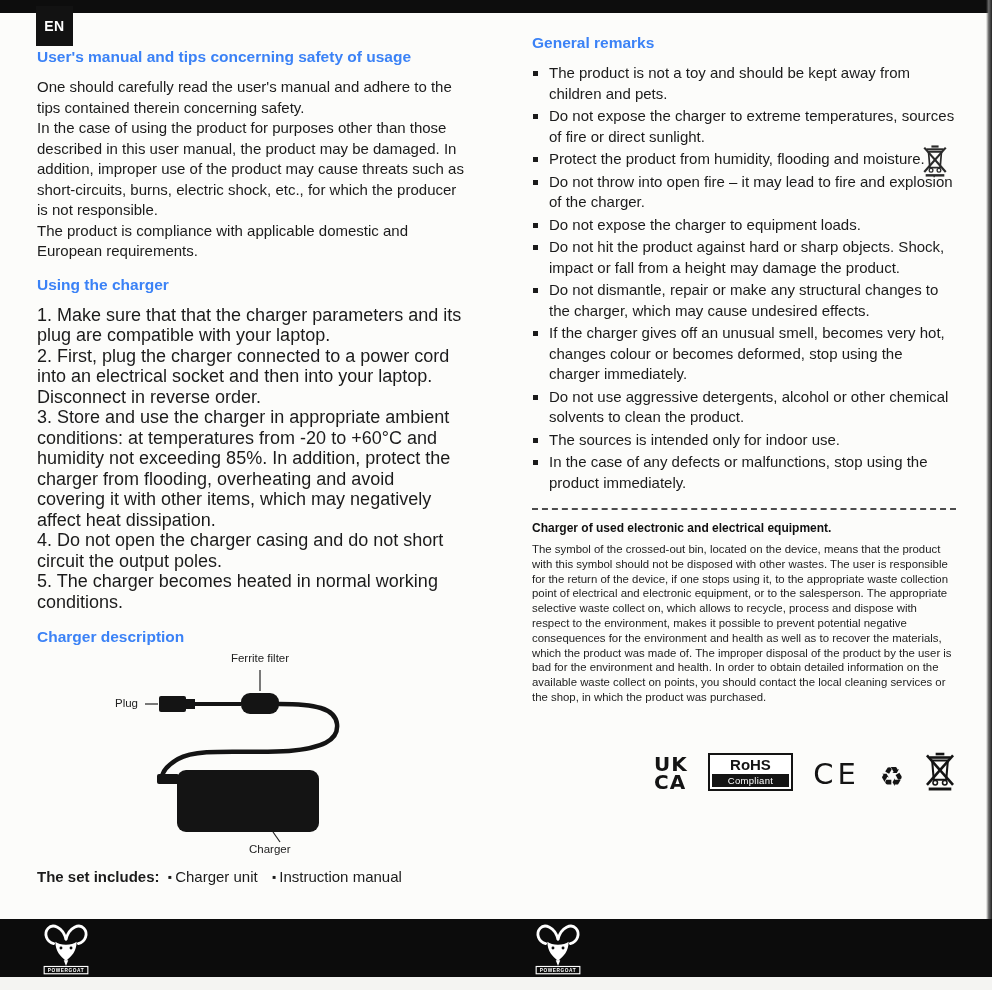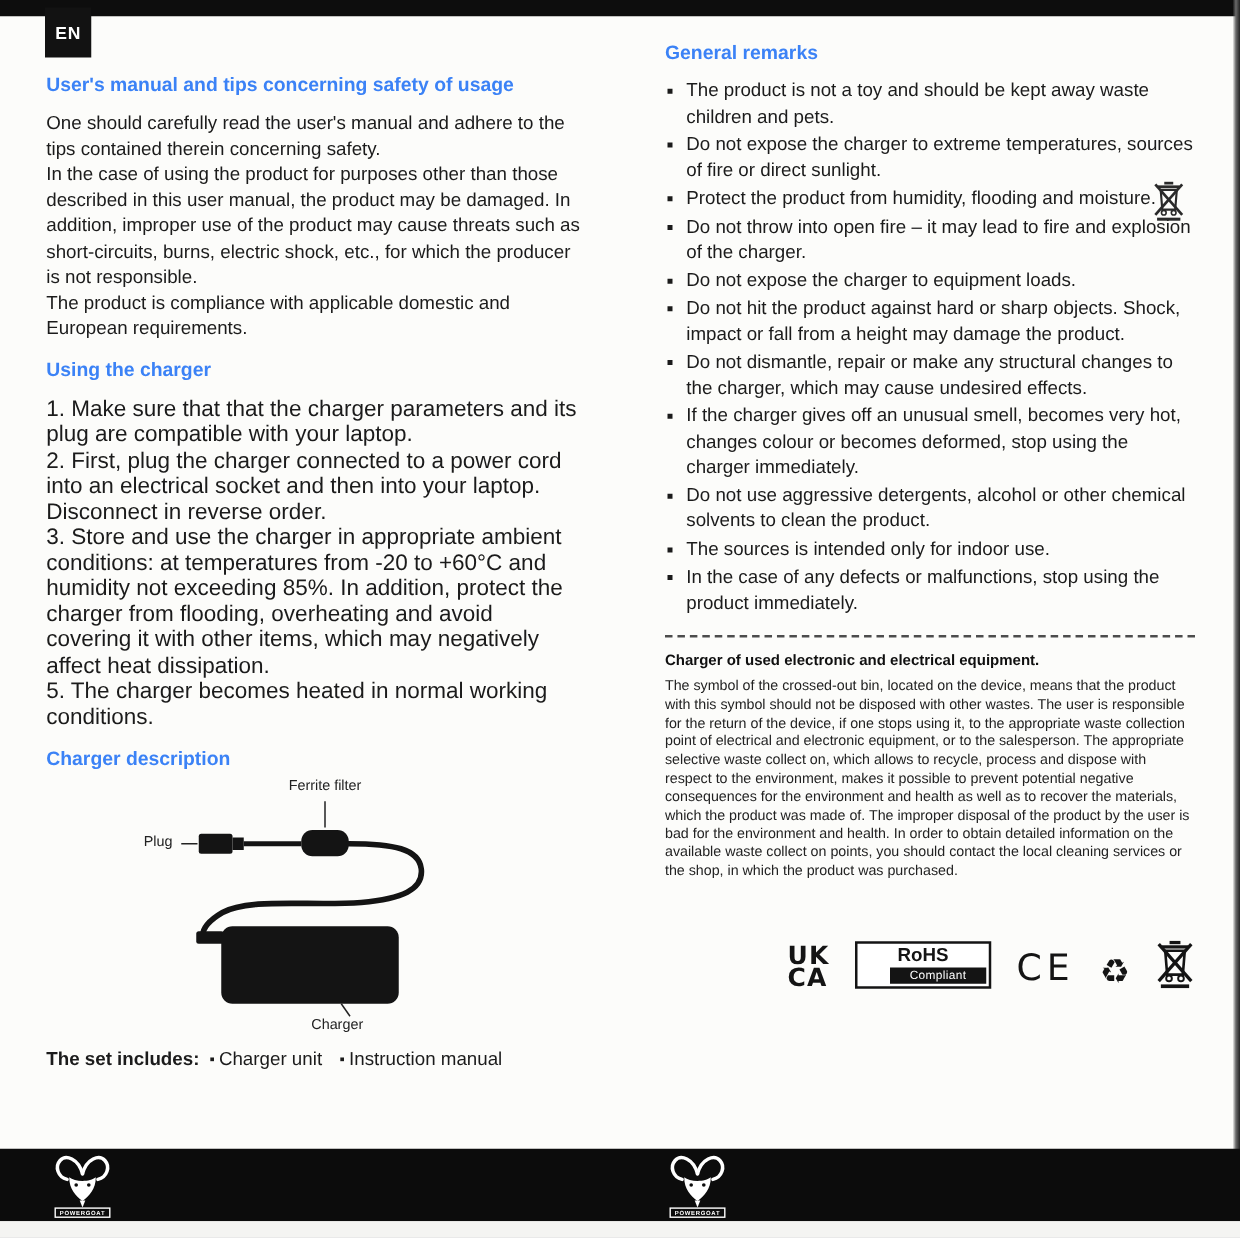"User's manual and tips concerning" .col-left { top: 60px -> 48px }
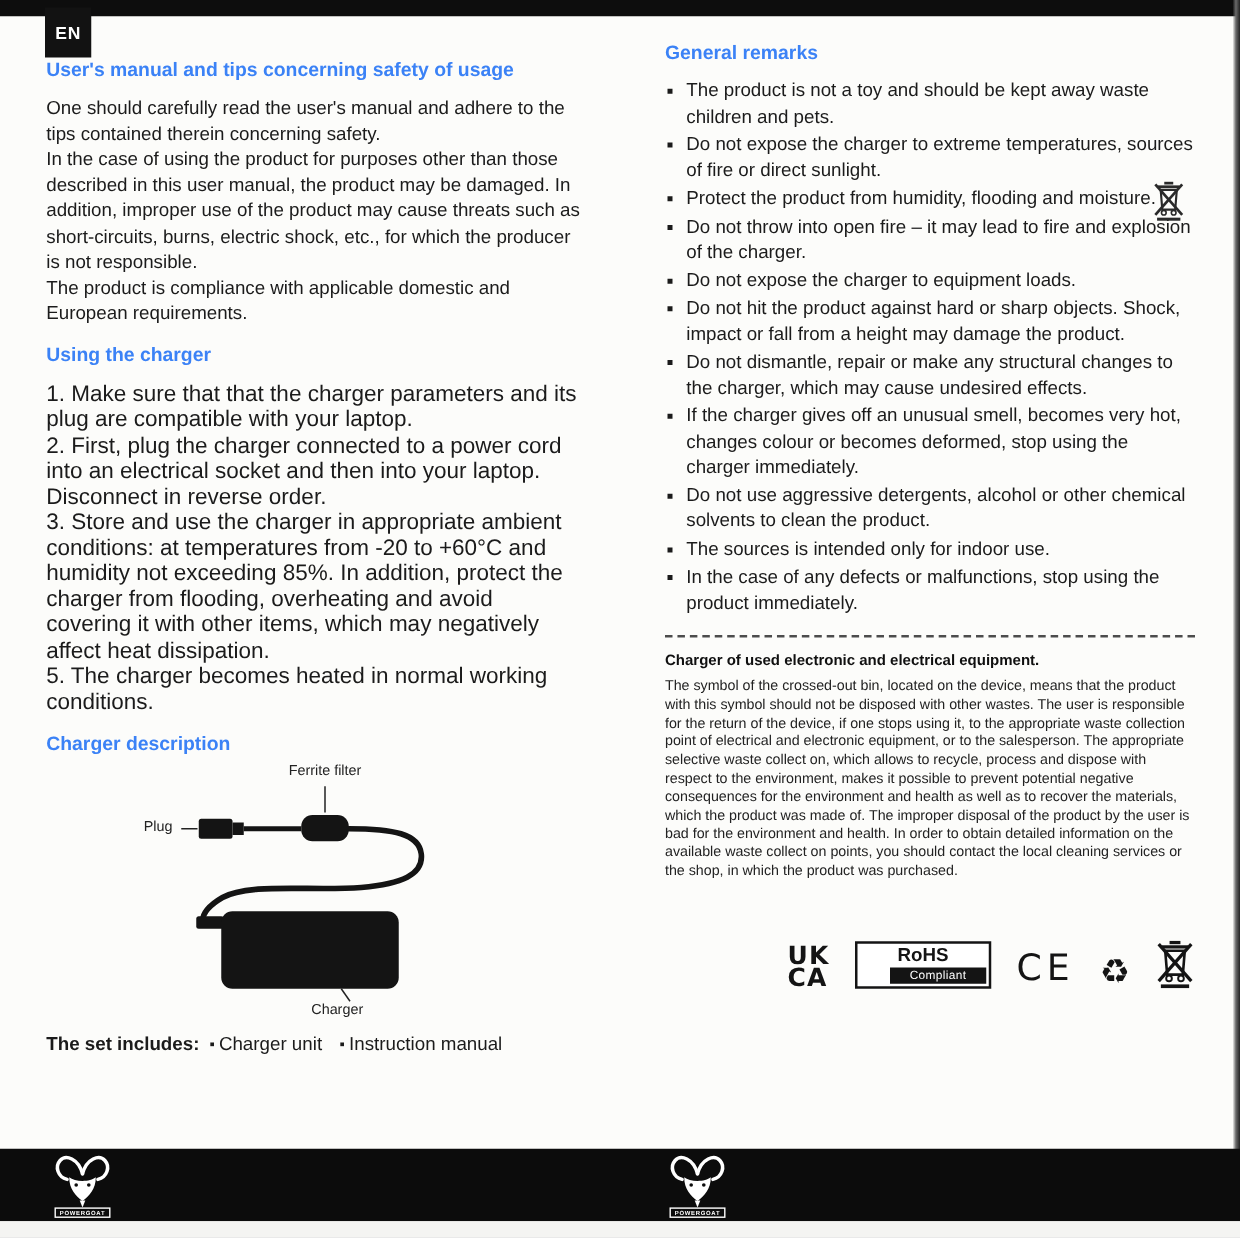"The product is not a" li { text: waste -> from }
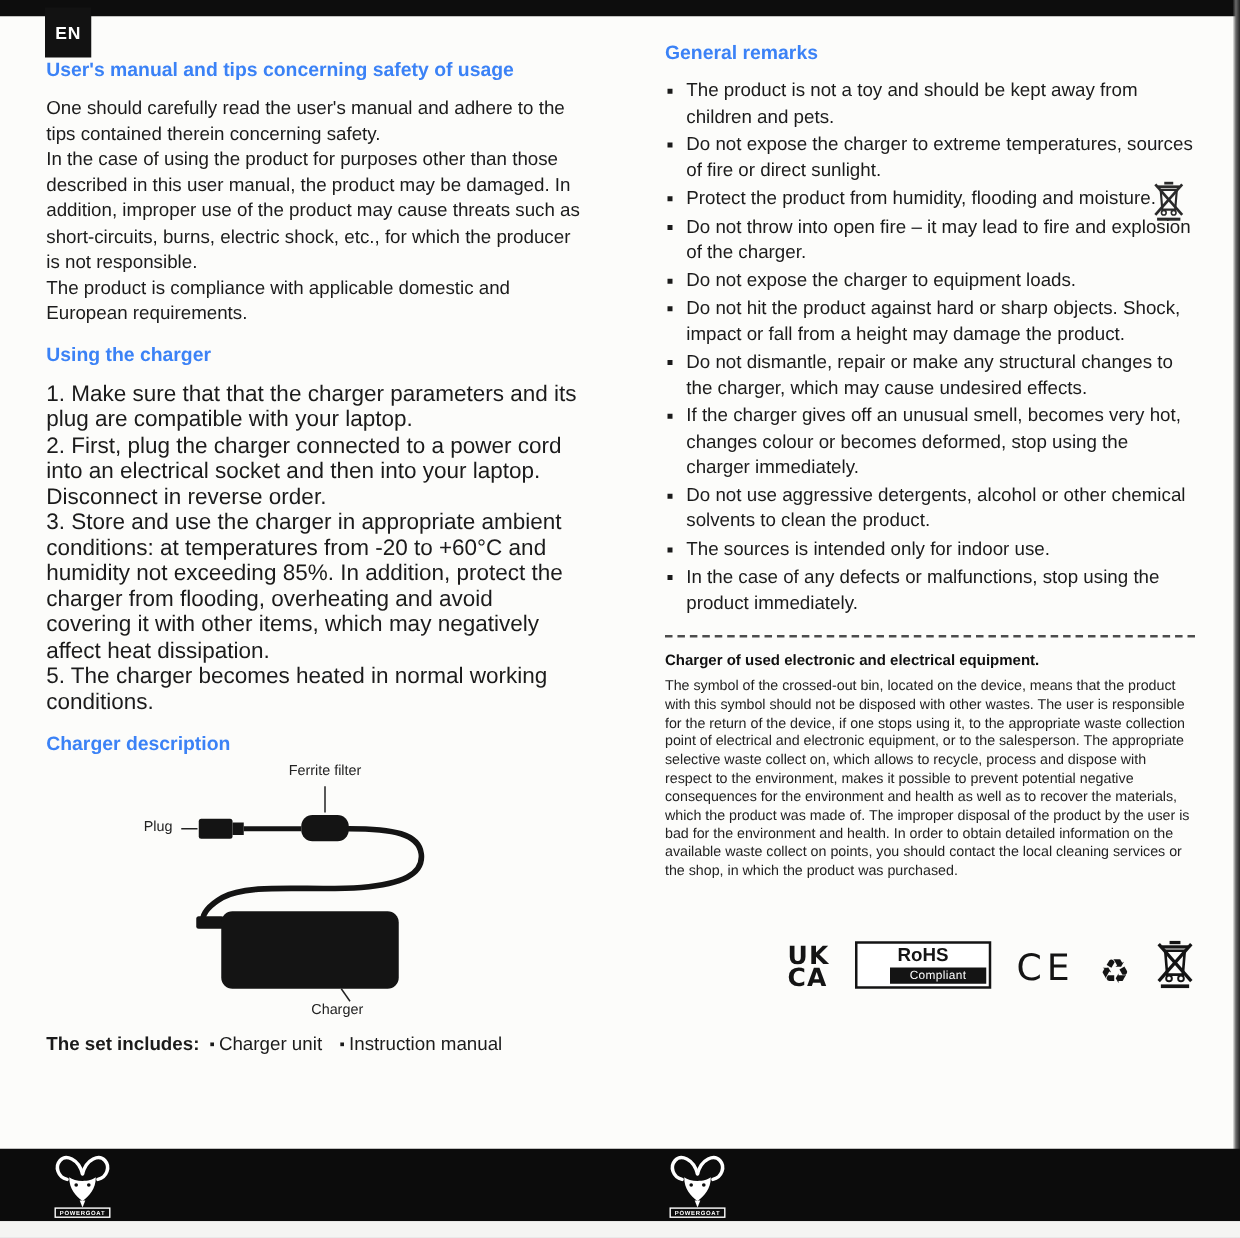"4. Do not open the" p { html: none -> <p>4. Do not open the charger casing and do not short circuit the output poles.</p> }
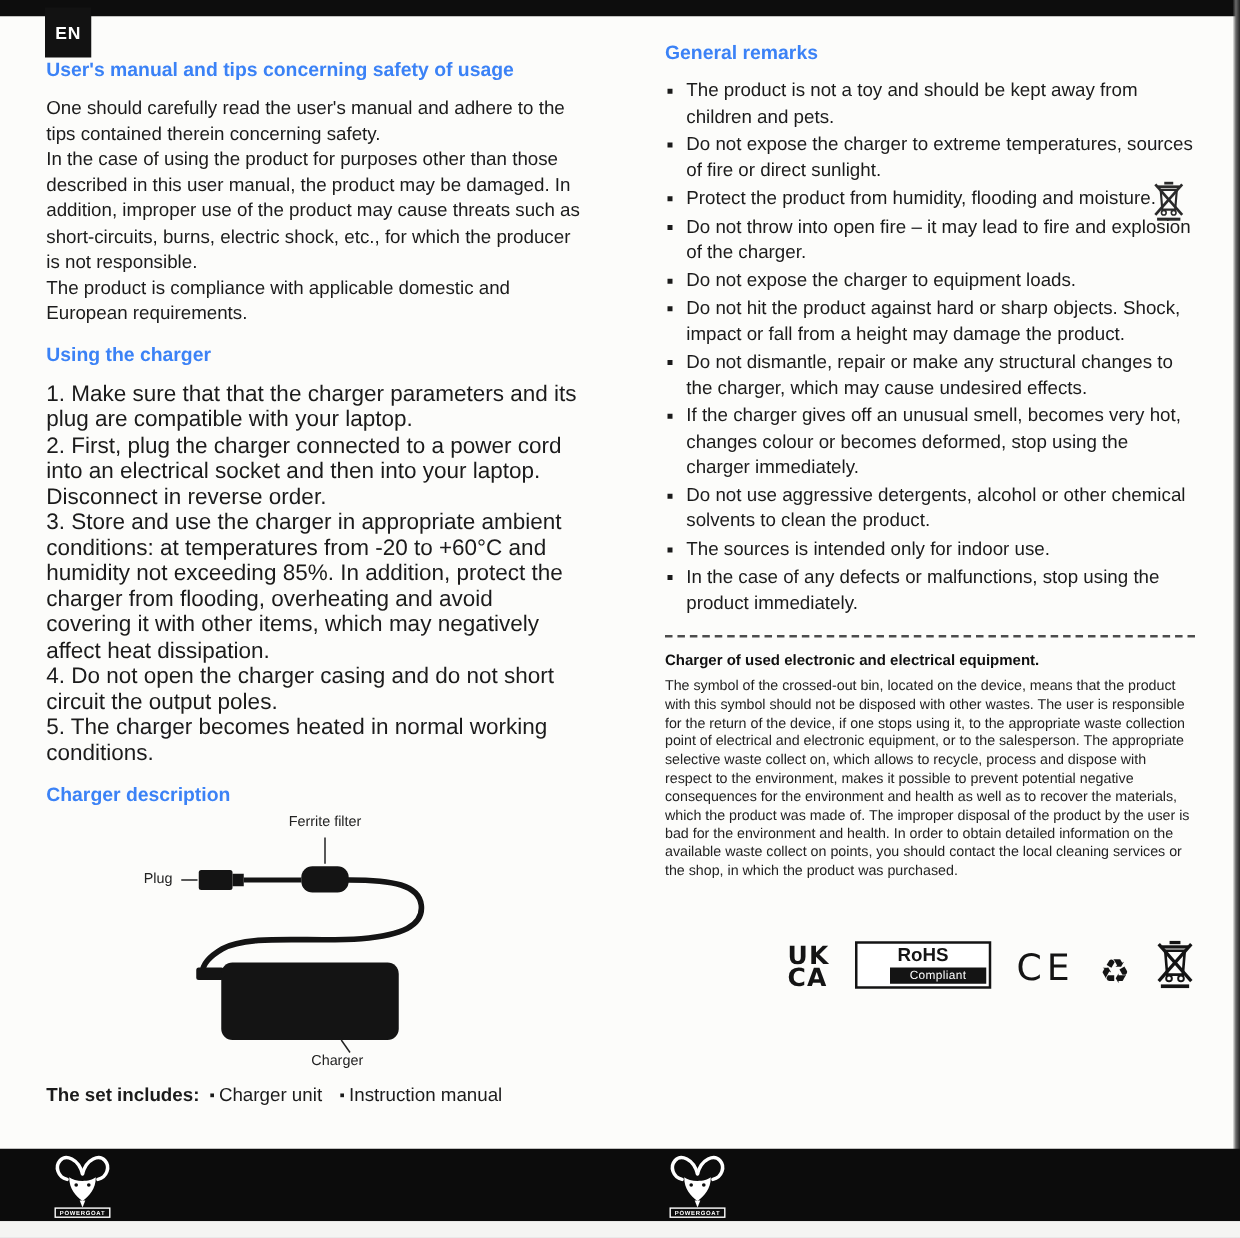"Compliant" .rohs-bottom { margin-left: 24px -> none }
